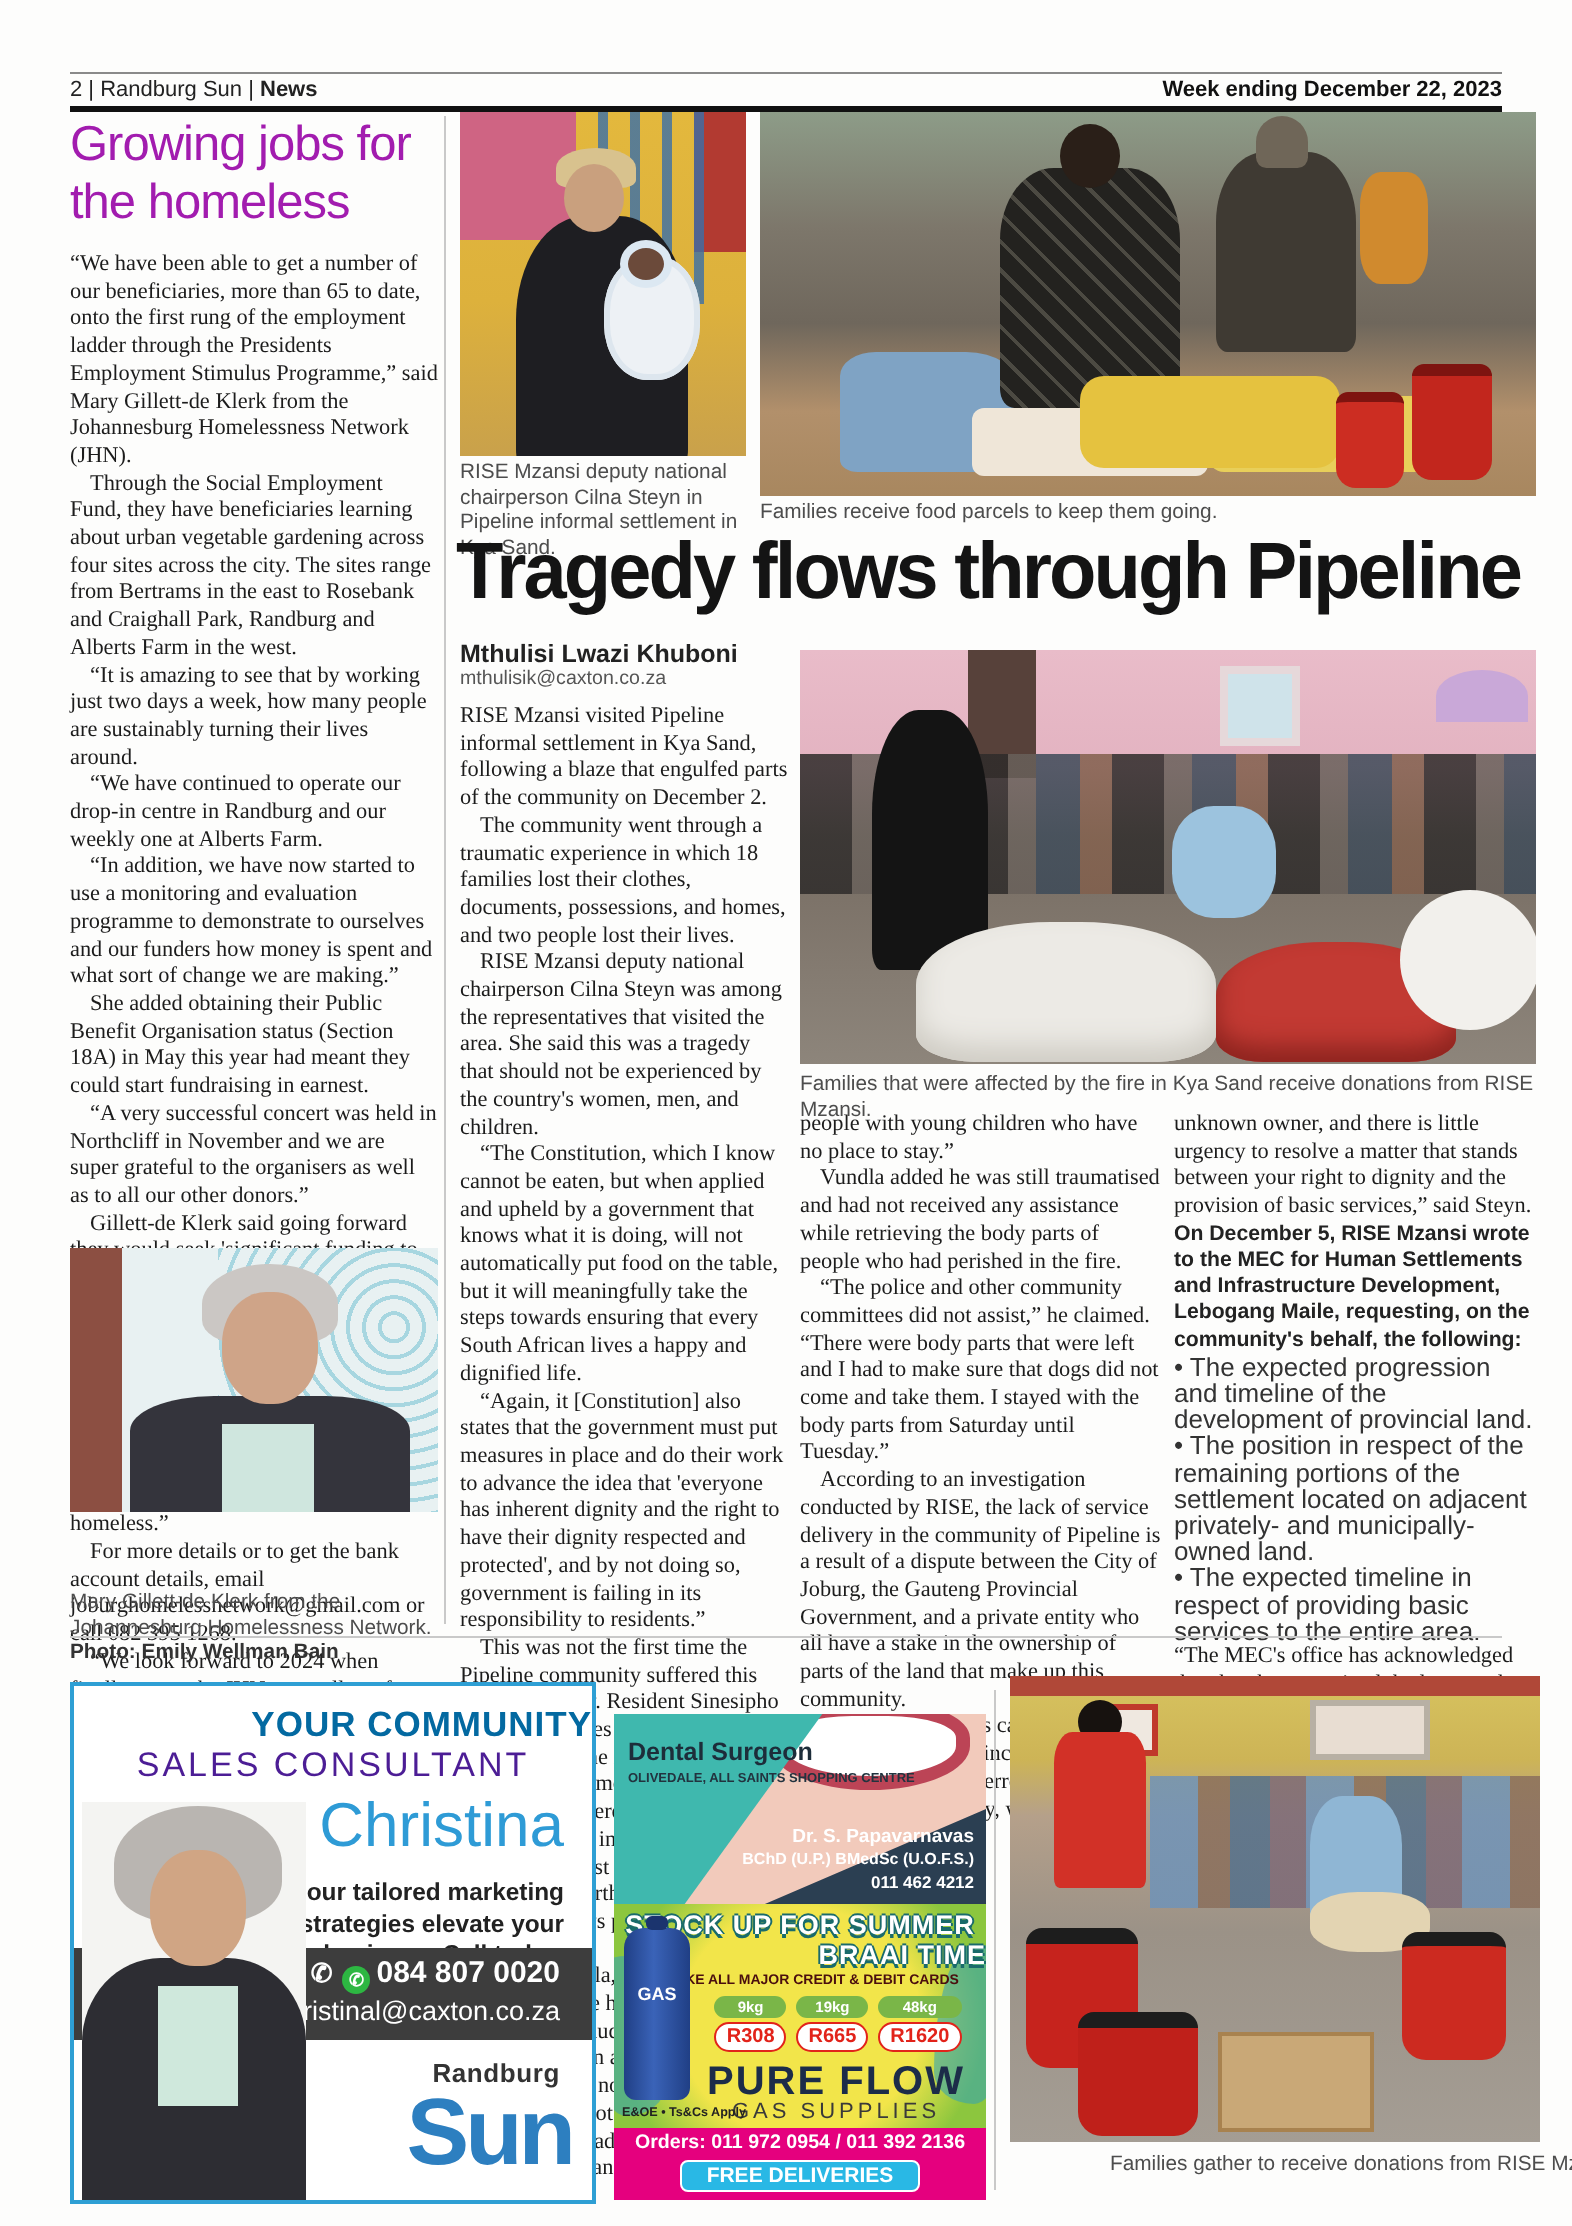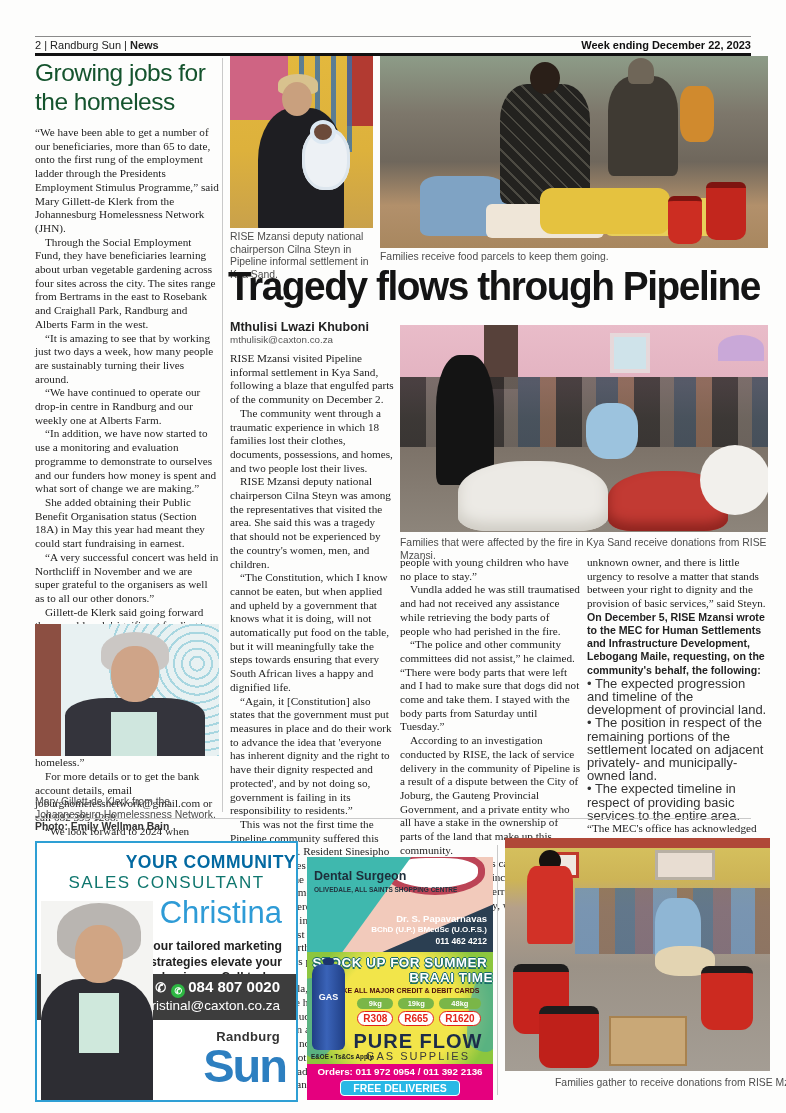"Growing jobs for the homeless" .l-head { color: #14532d -> #a21caf }
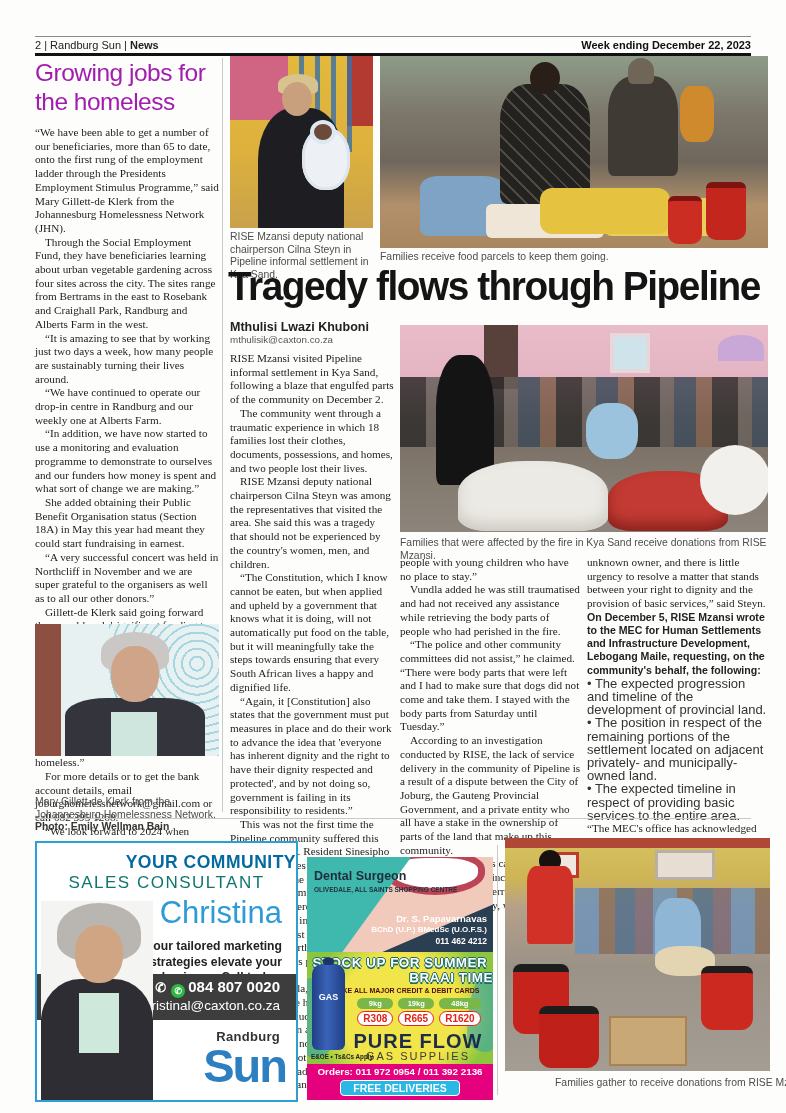"SALES CONSULTANT" .ac-t2 { color: #0f766e -> #4c1d95 }
